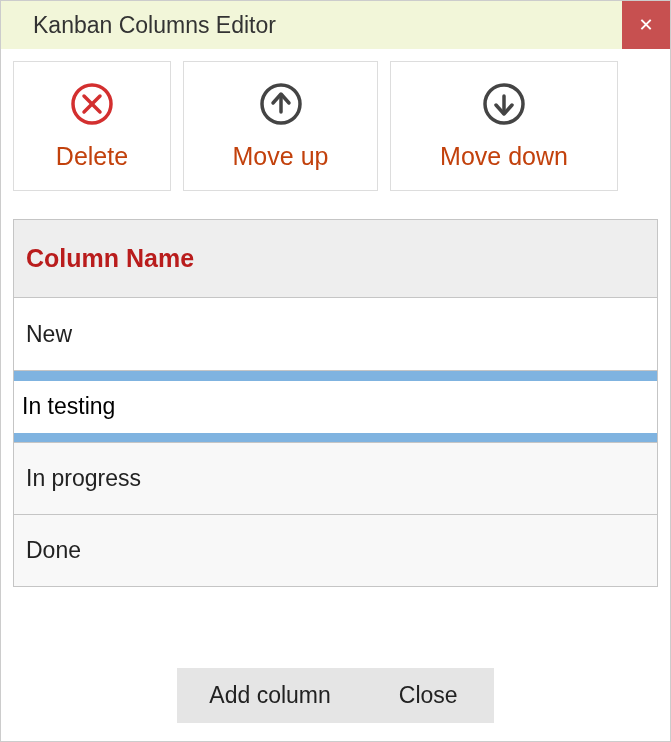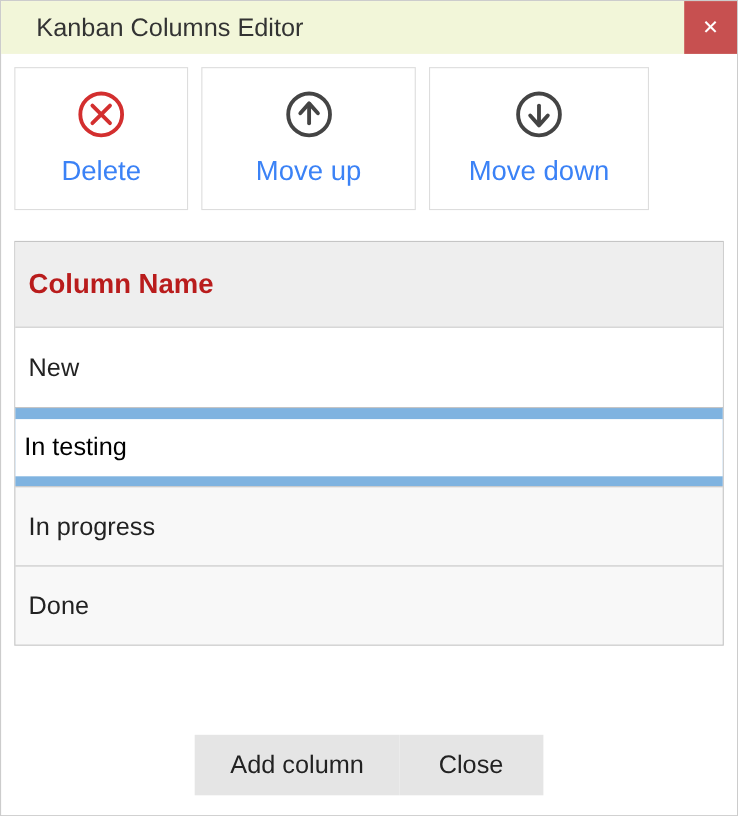"Delete" .tool-label { color: #3b82f6 -> #c2410c }
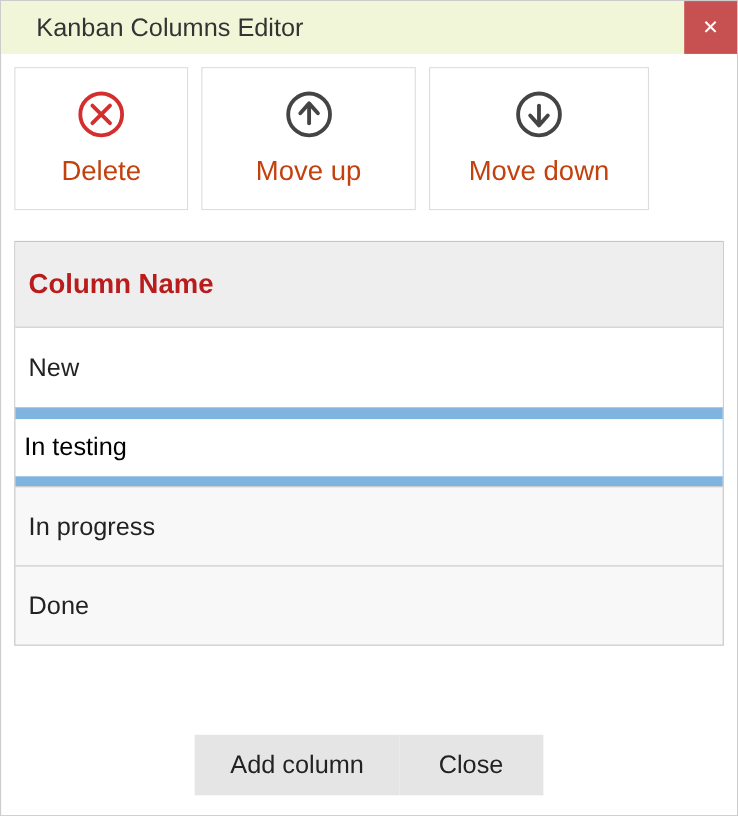"Move down" .tool-btn.movedown { width: 200px -> 228px }
